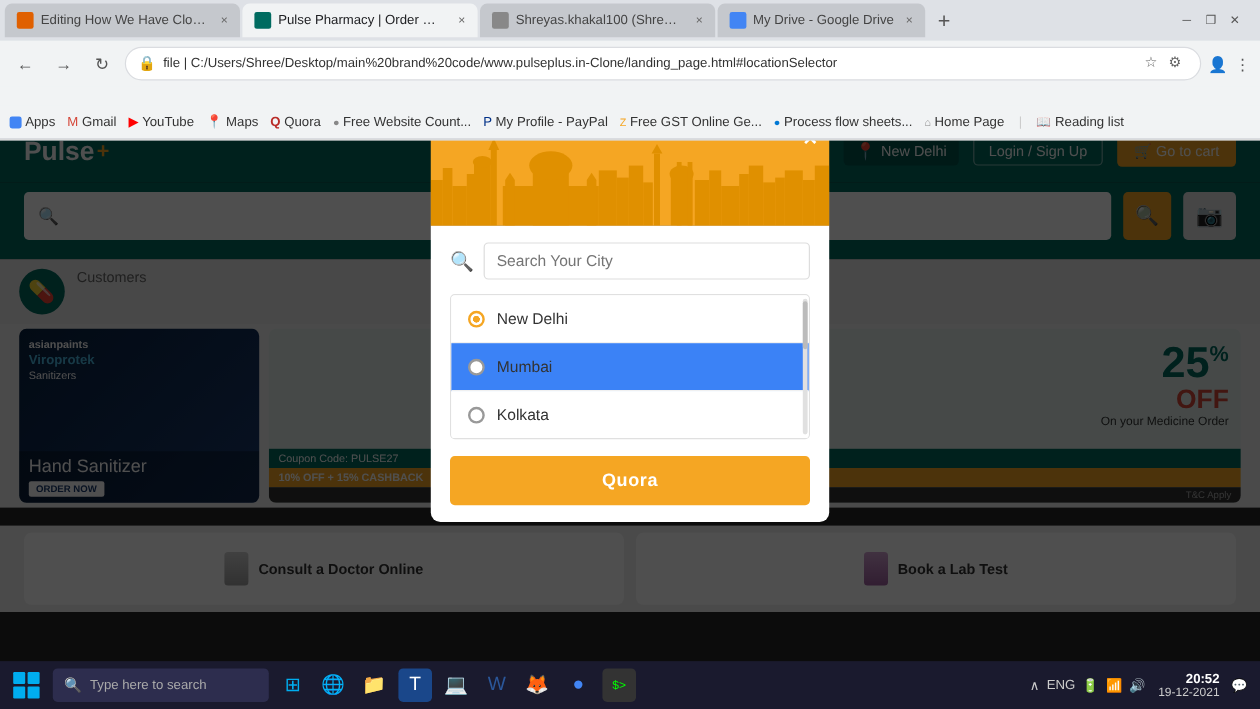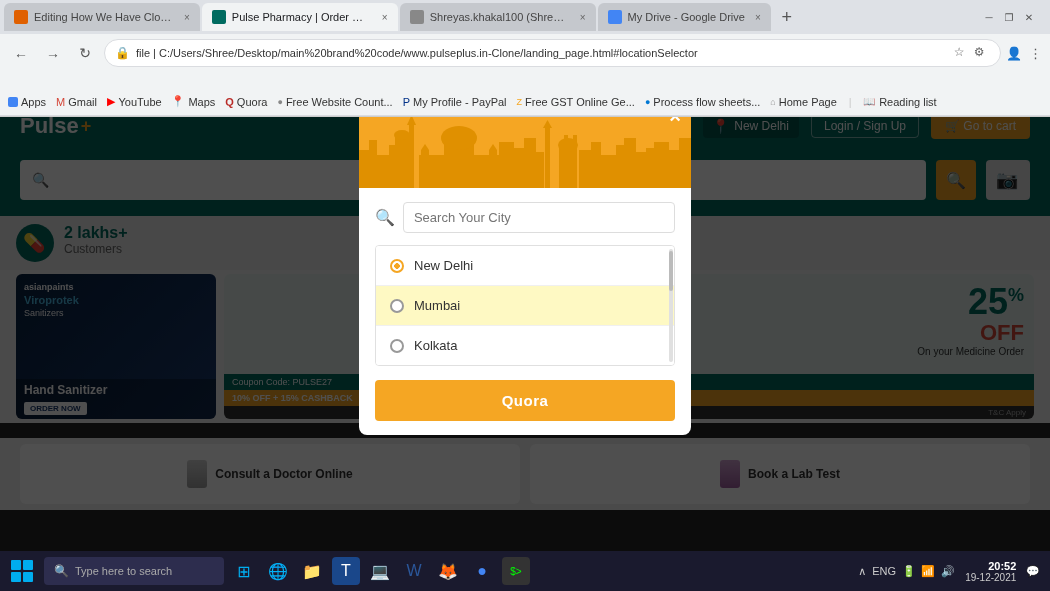"2 lakhs+" div { html: <div>2 lakhs+</div> -> none }
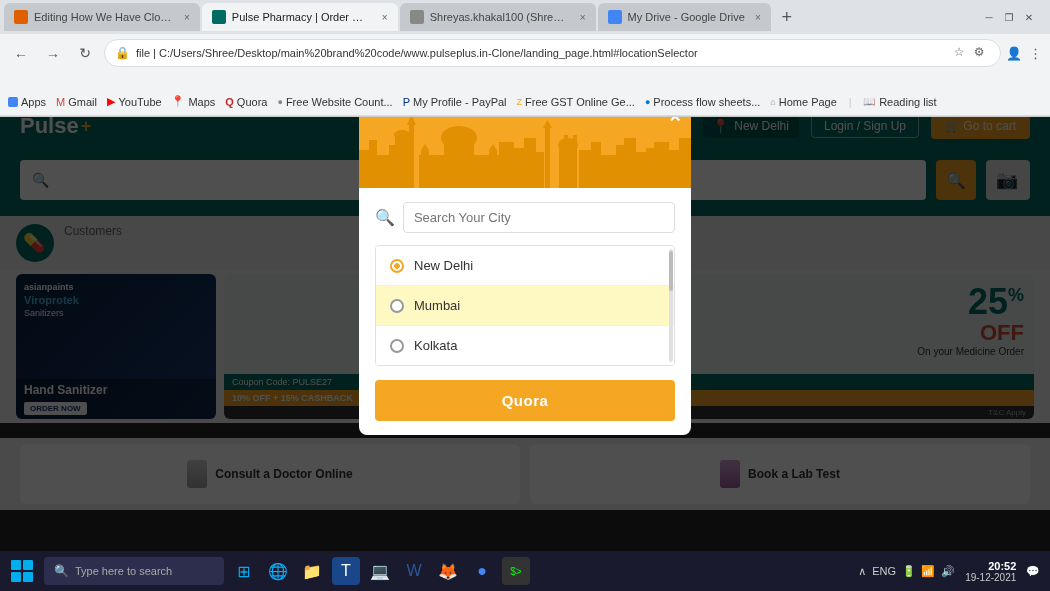"Mumbai" div { background: #fef9c3 -> #3b82f6 }
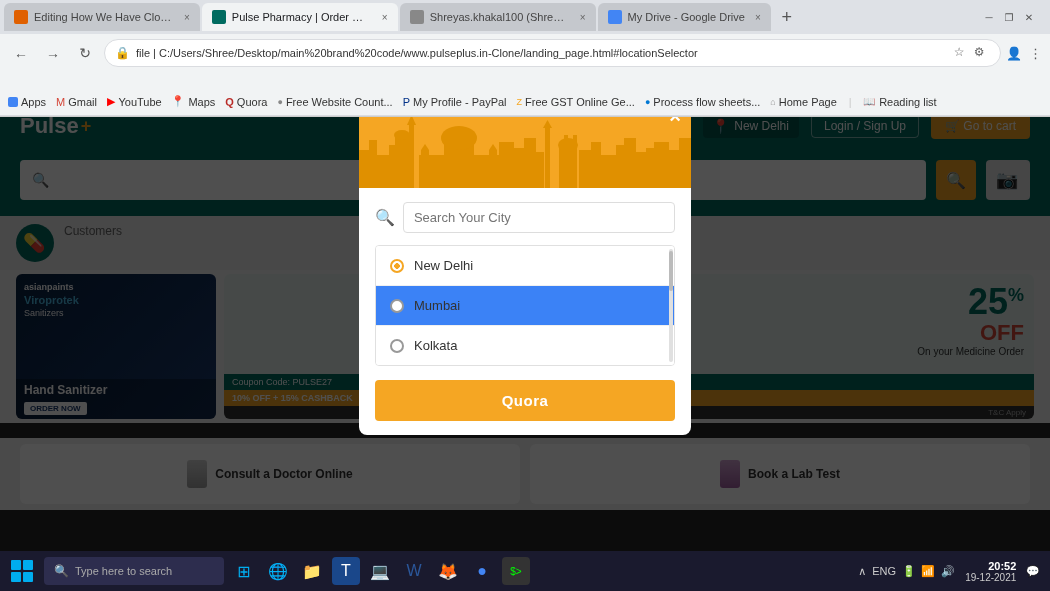"Hand Sanitizer" div { font-size: 12px -> 15px; font-weight: bold -> normal }
